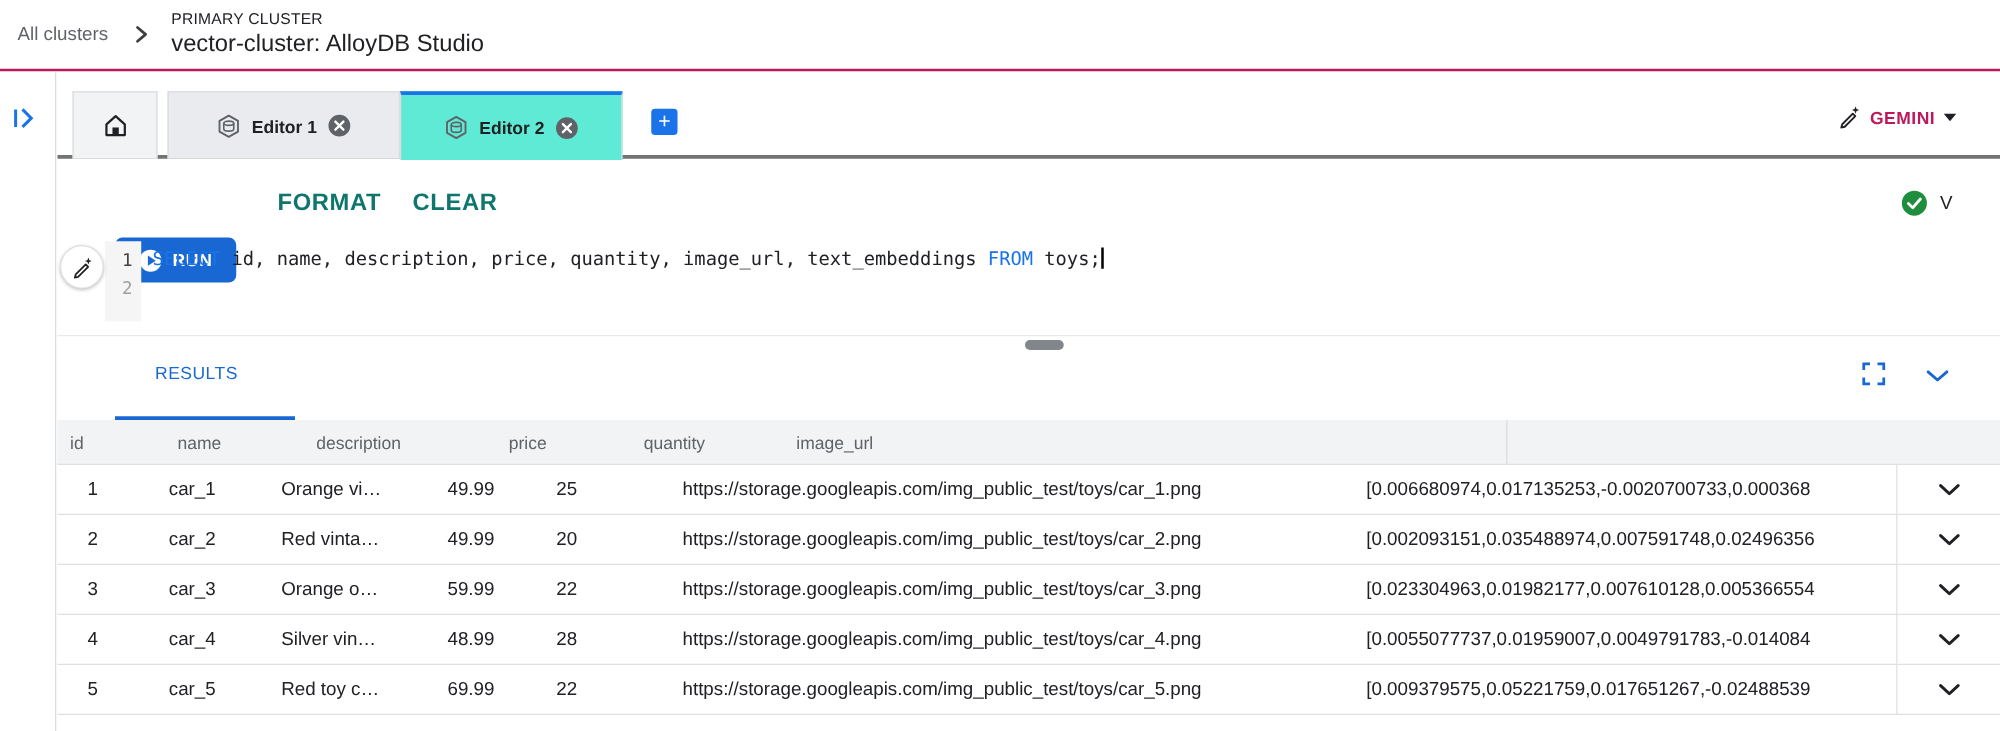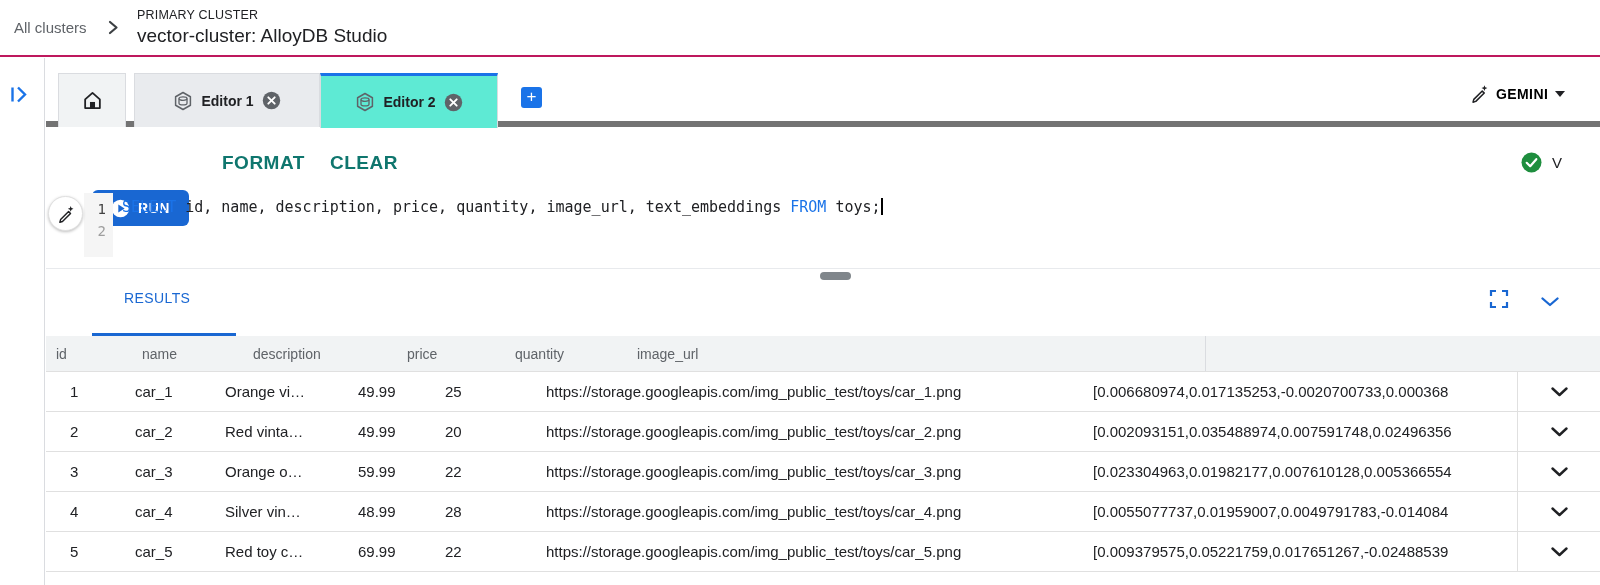"Editor 1" .tab-bar { border-bottom: 6px solid #737373 -> 3px solid #737373 }
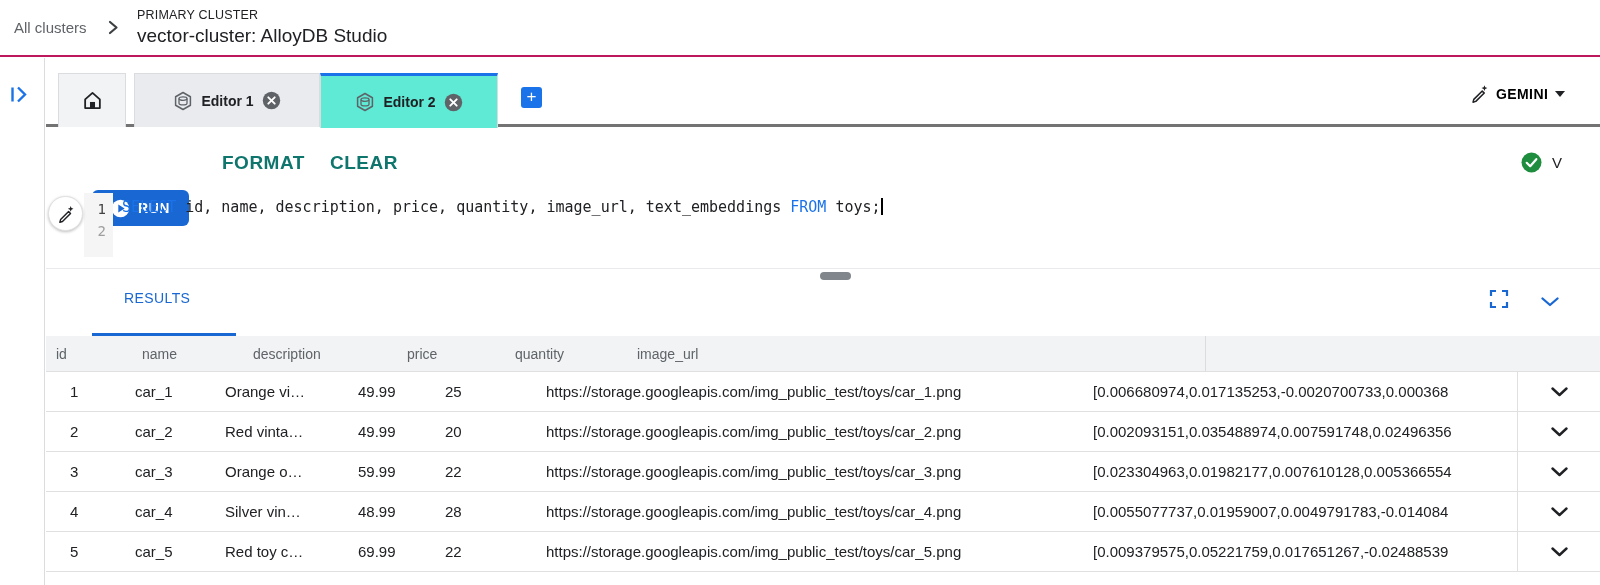"GEMINI" .gemini-label { color: #000000 -> #be185d }
